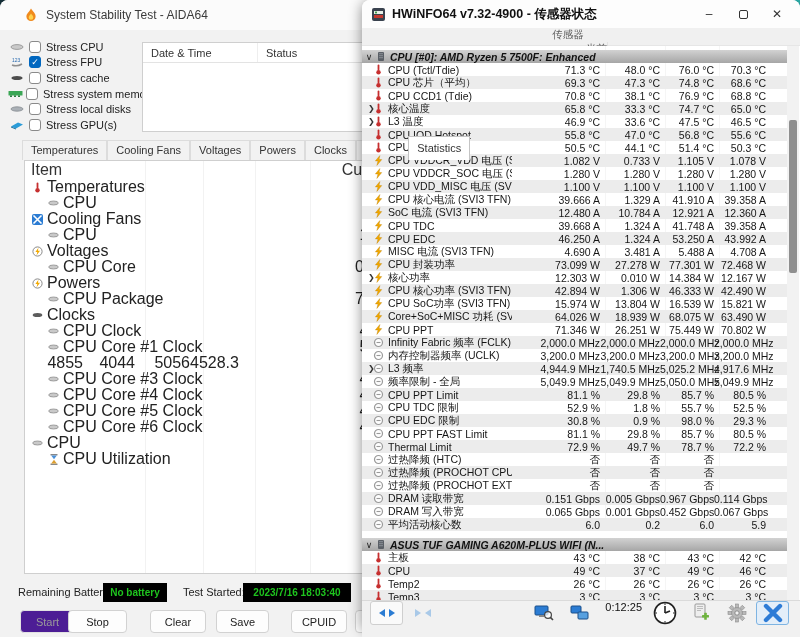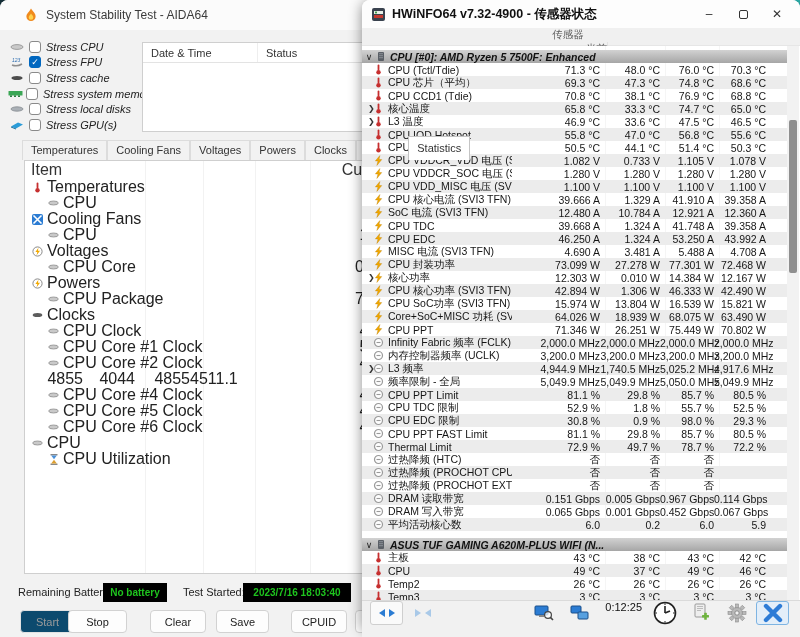"Stress CPU" .stress-item { font-style: italic -> none }
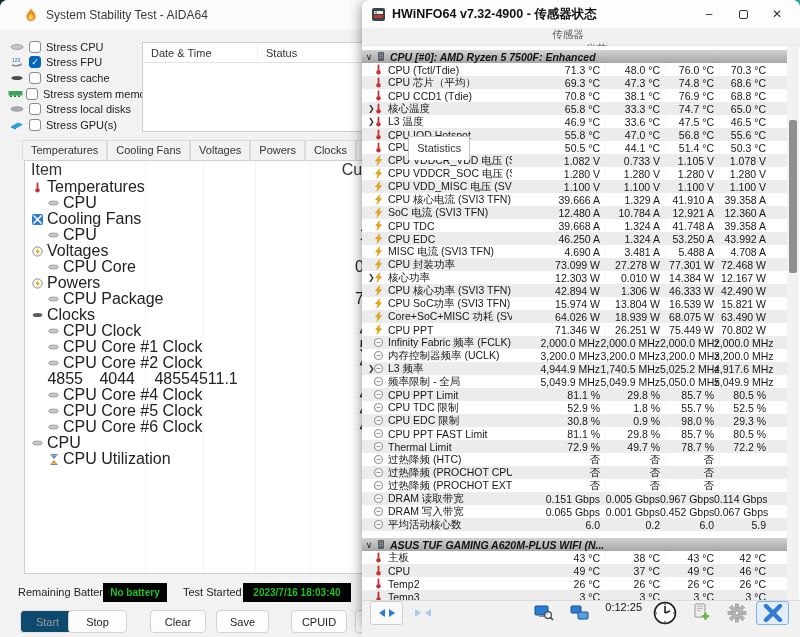"CPU Core #2 Clock" span.lab { html: <span> <span> <svg> <ellipse></ellipse> </svg> </span> <span>CPU Core #2 Clock</span> </span> -> none }
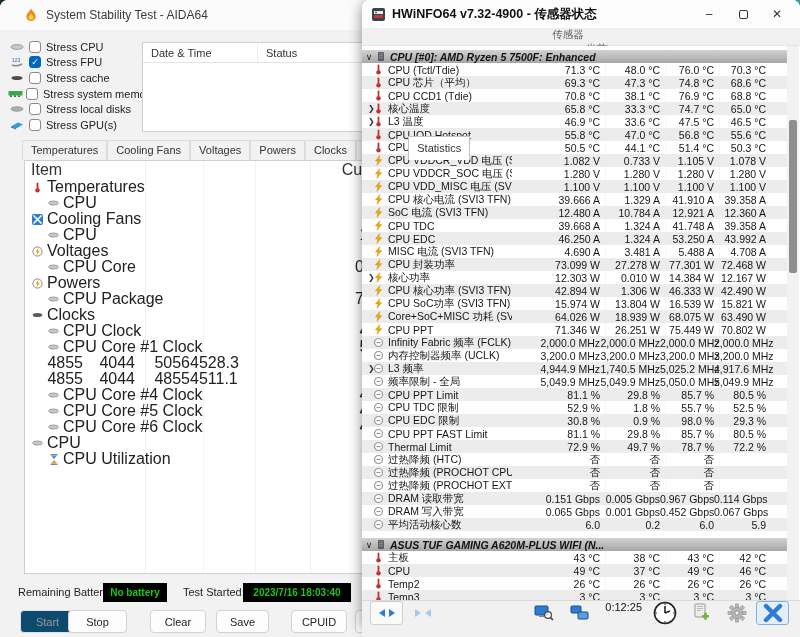"CPU Core #3 Clock" span.lab { html: none -> <span> <span> <svg> <ellipse></ellipse> </svg> </span> <span>CPU Core #3 Clock</span> </span> }
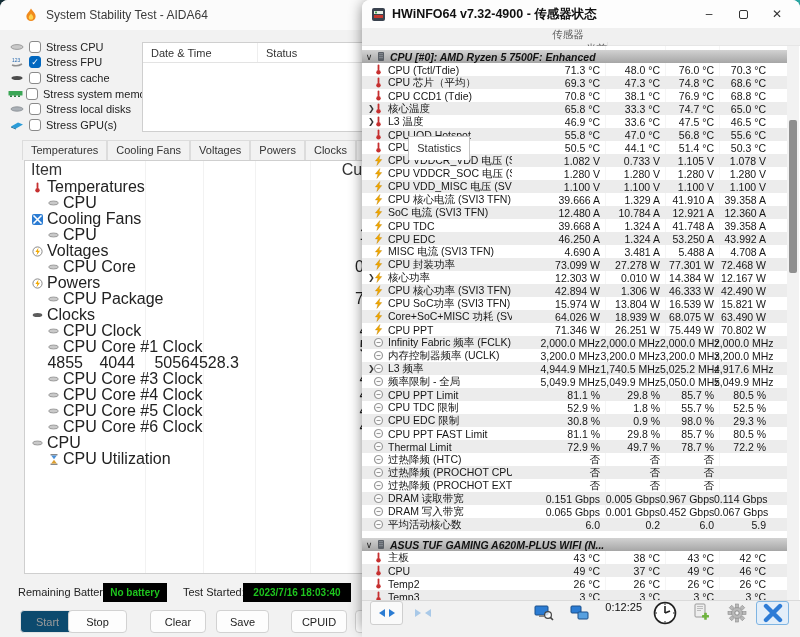"Start" .abtn.disabled { background: #0c4a6e -> #4c1d95 }
